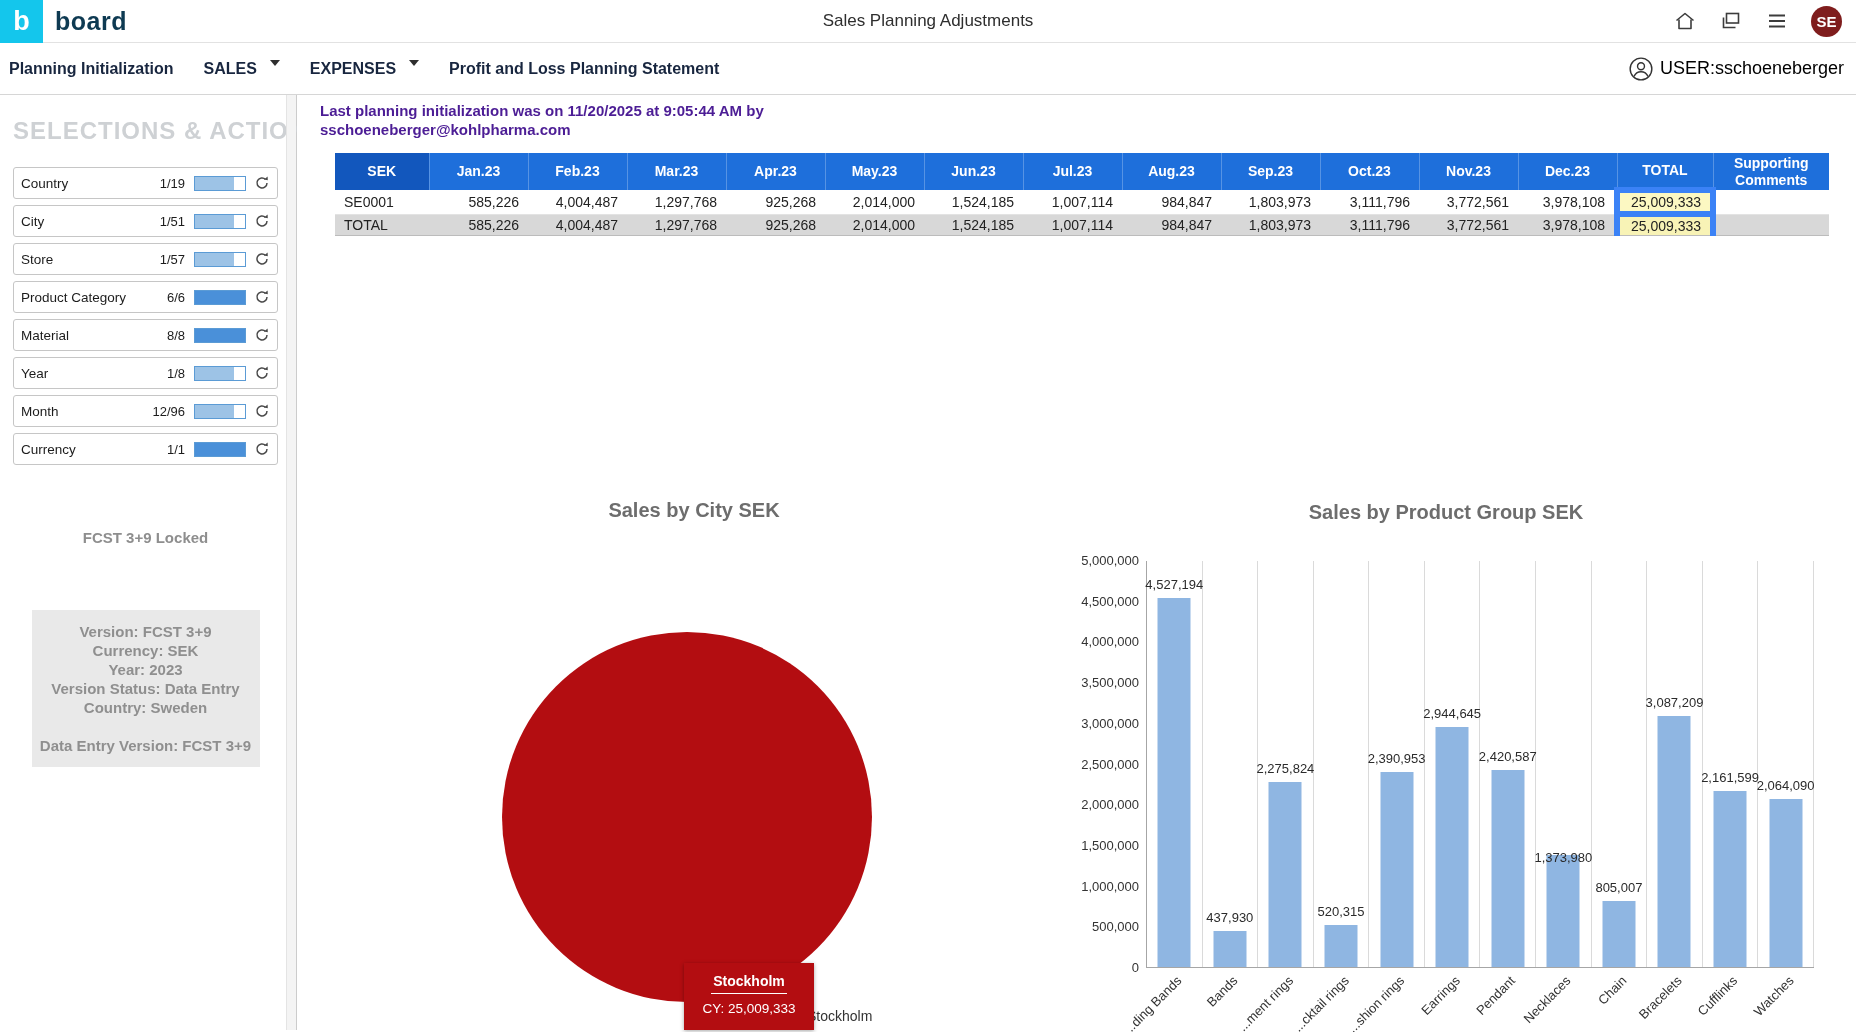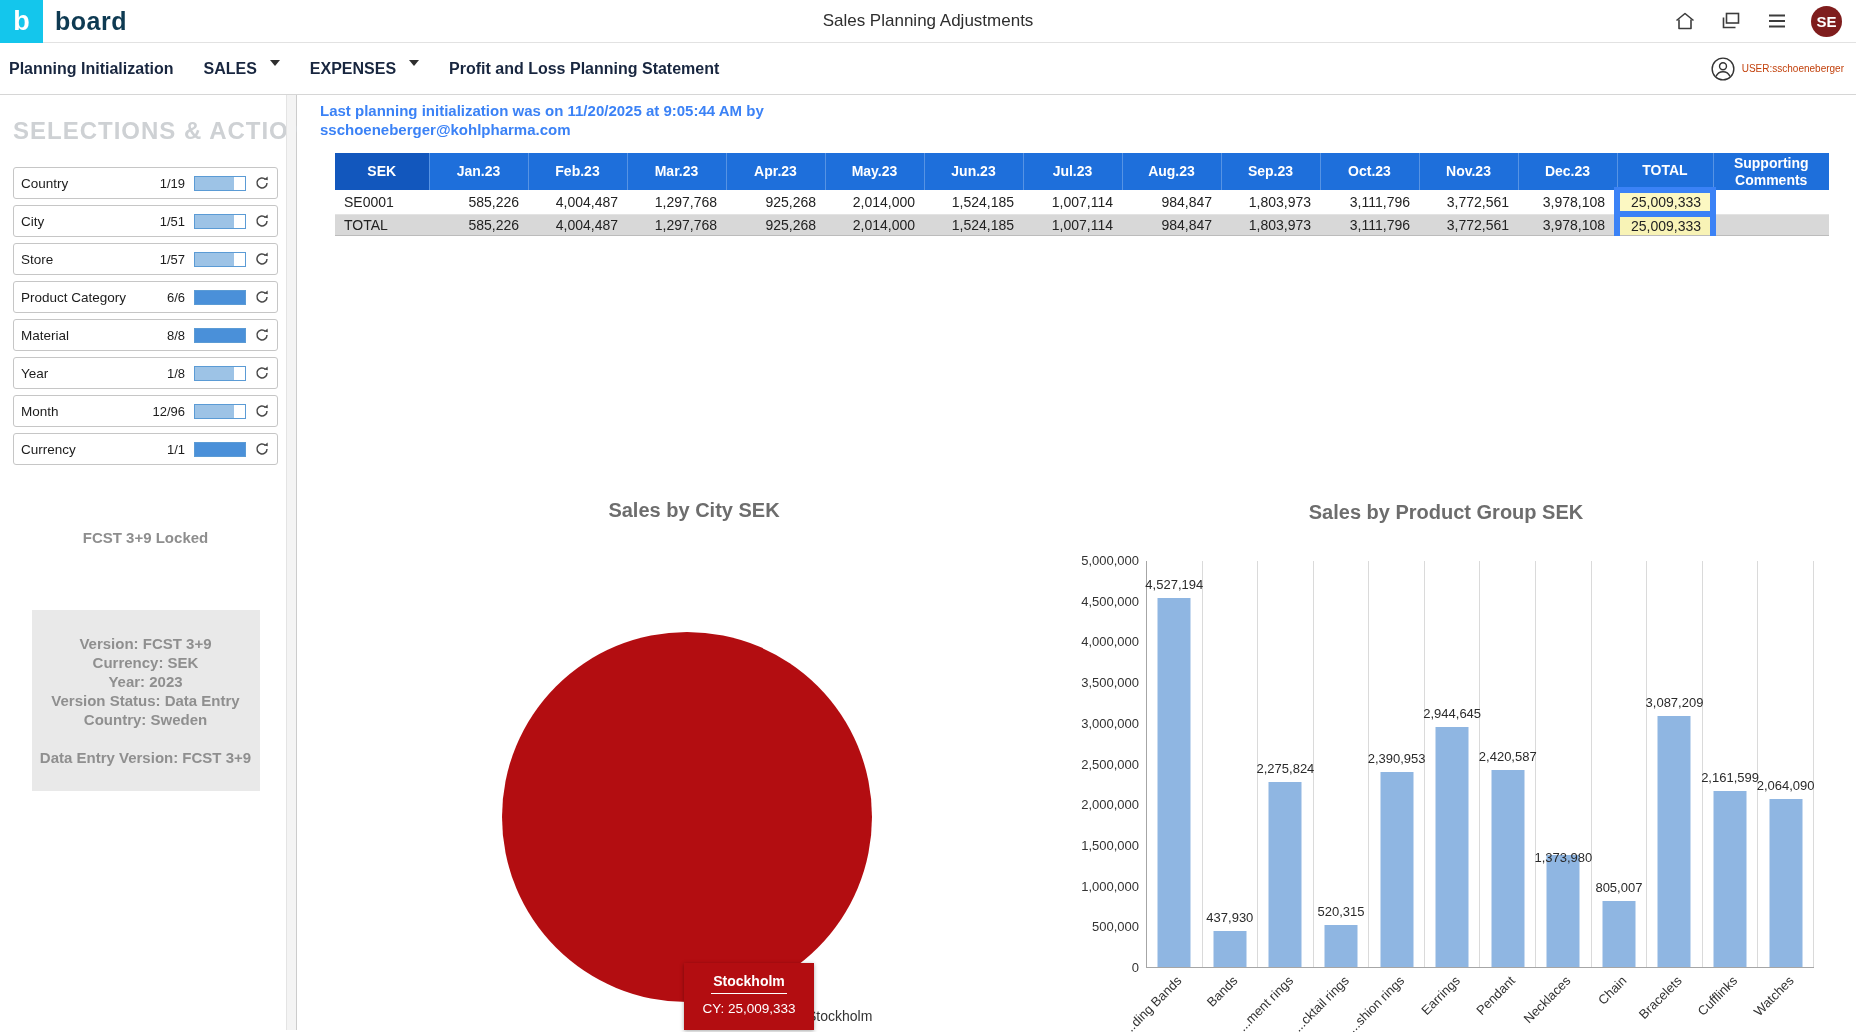"USER:sschoeneberger" .nav-user { color: #c2410c -> #000000; font-size: 10px -> 18px }
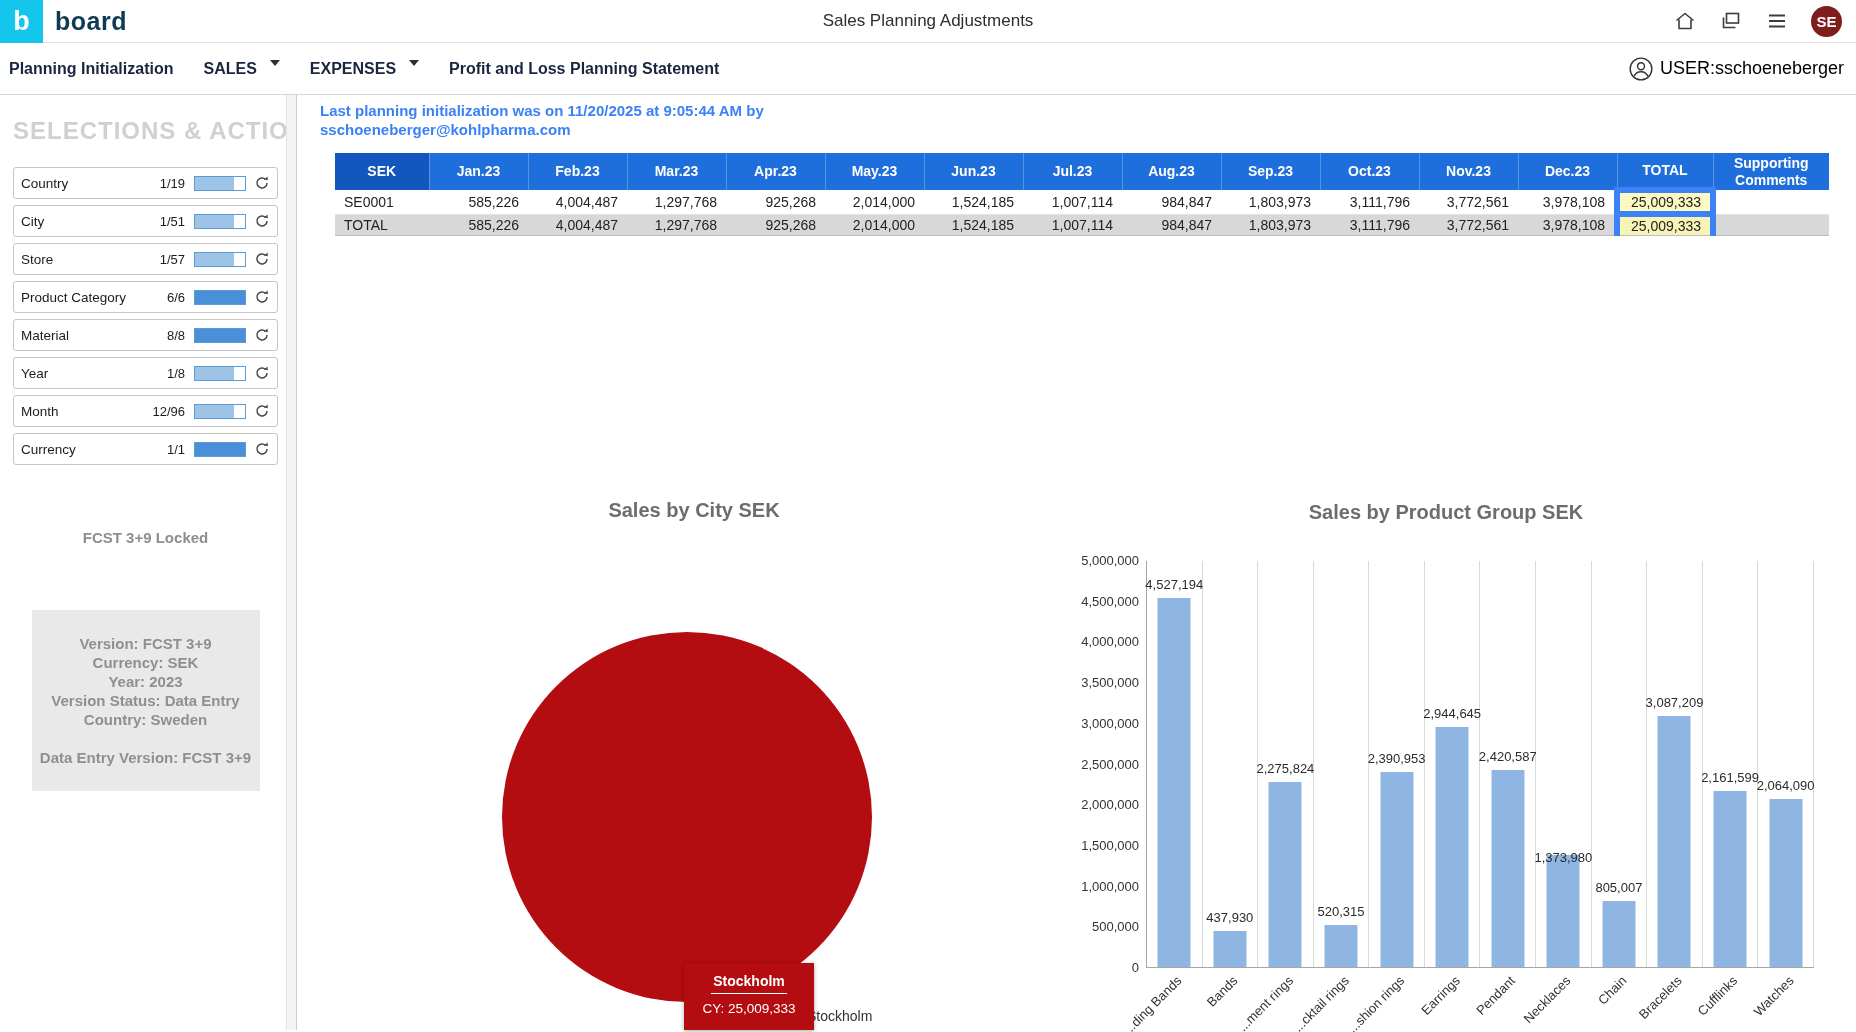"Last planning initialization was on" .init-note { color: #3b82f6 -> #4c1d95 }
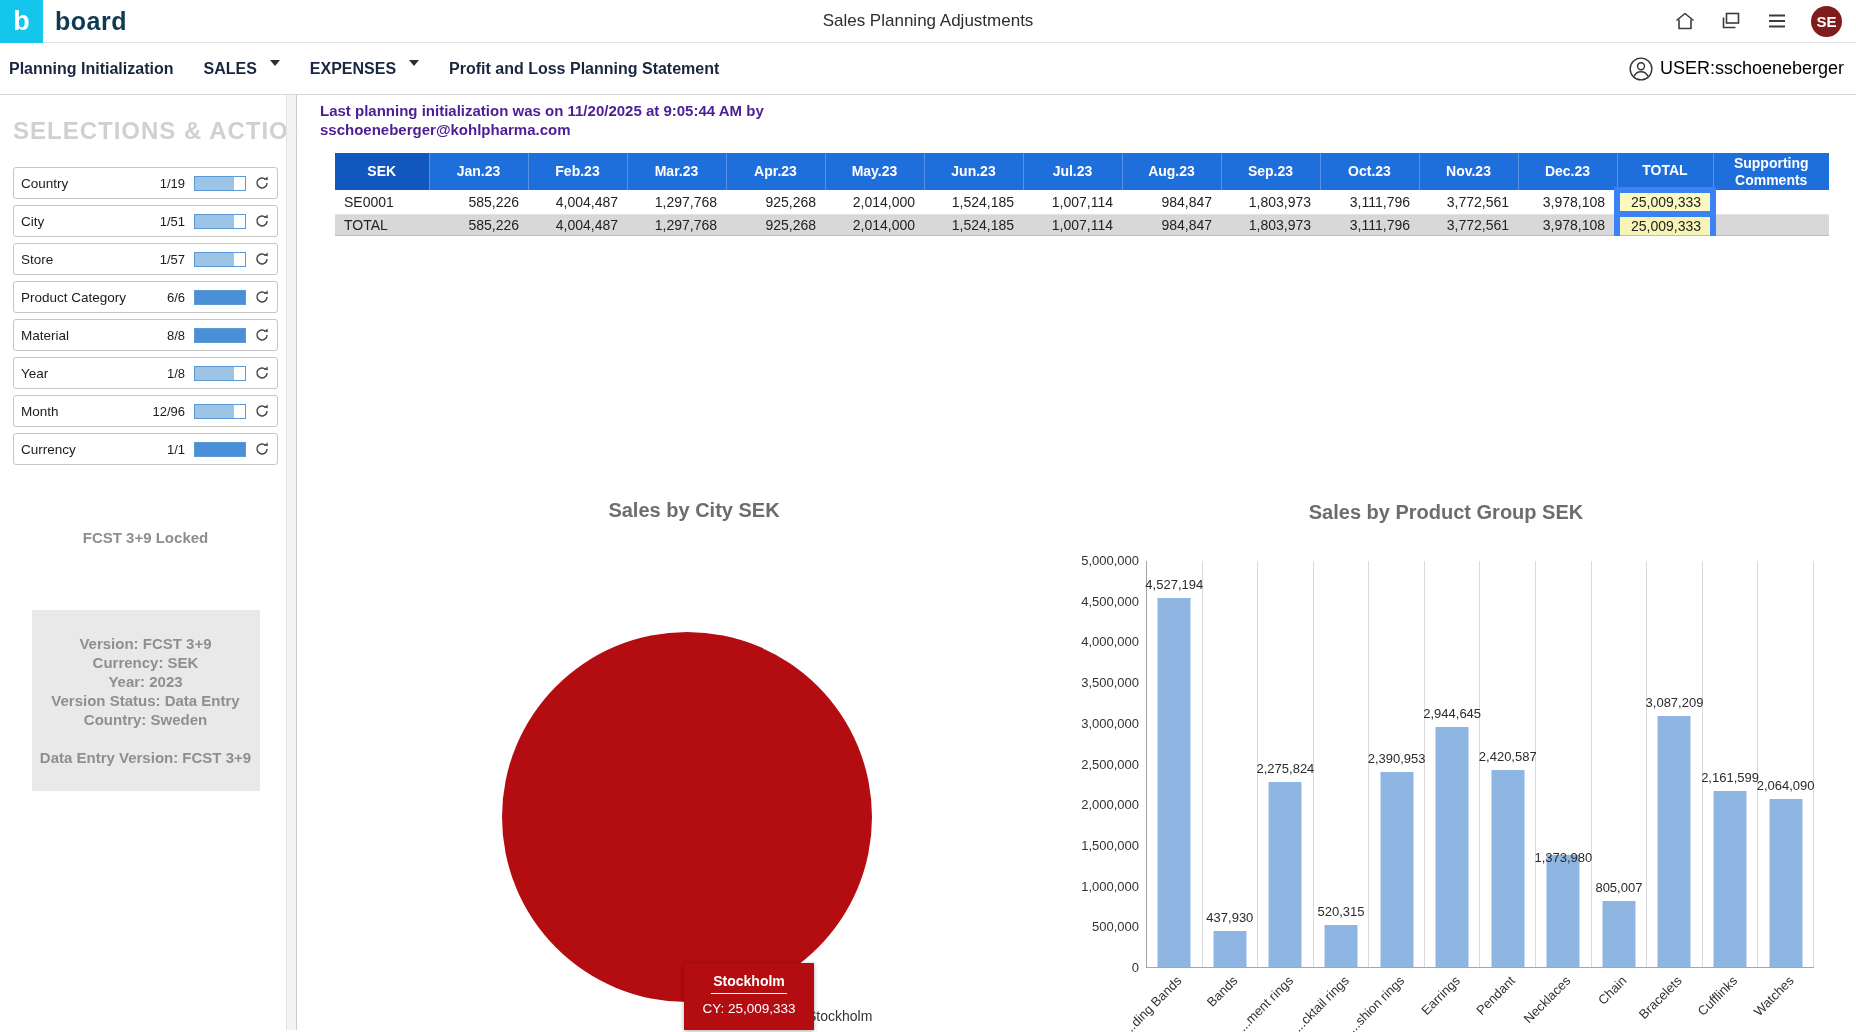"Version: FCST 3+9" .version-box { padding: 24px 8px -> 12px 8px }
